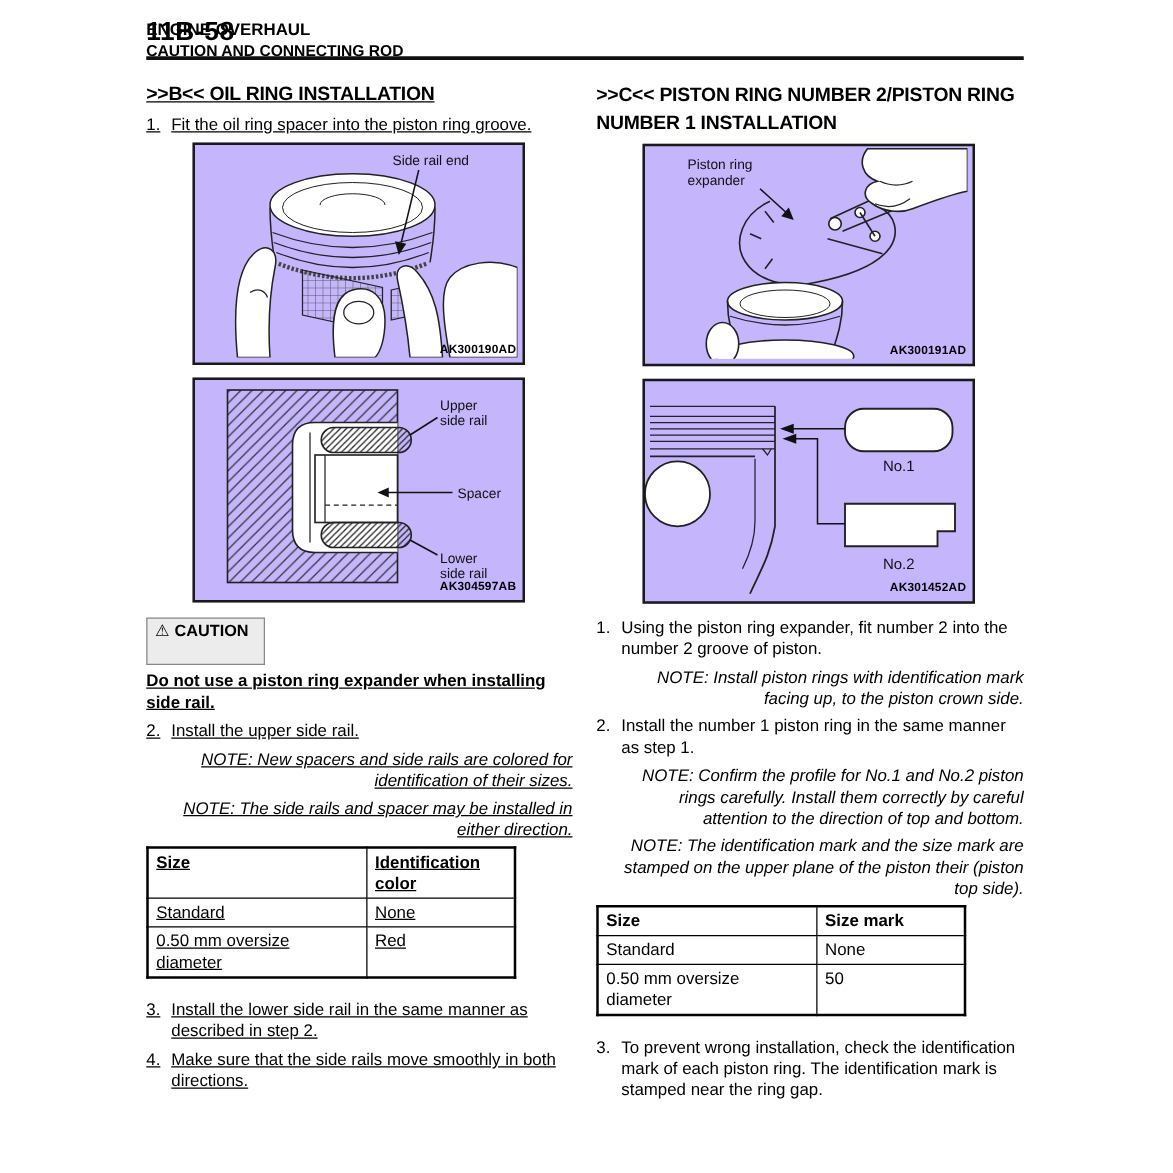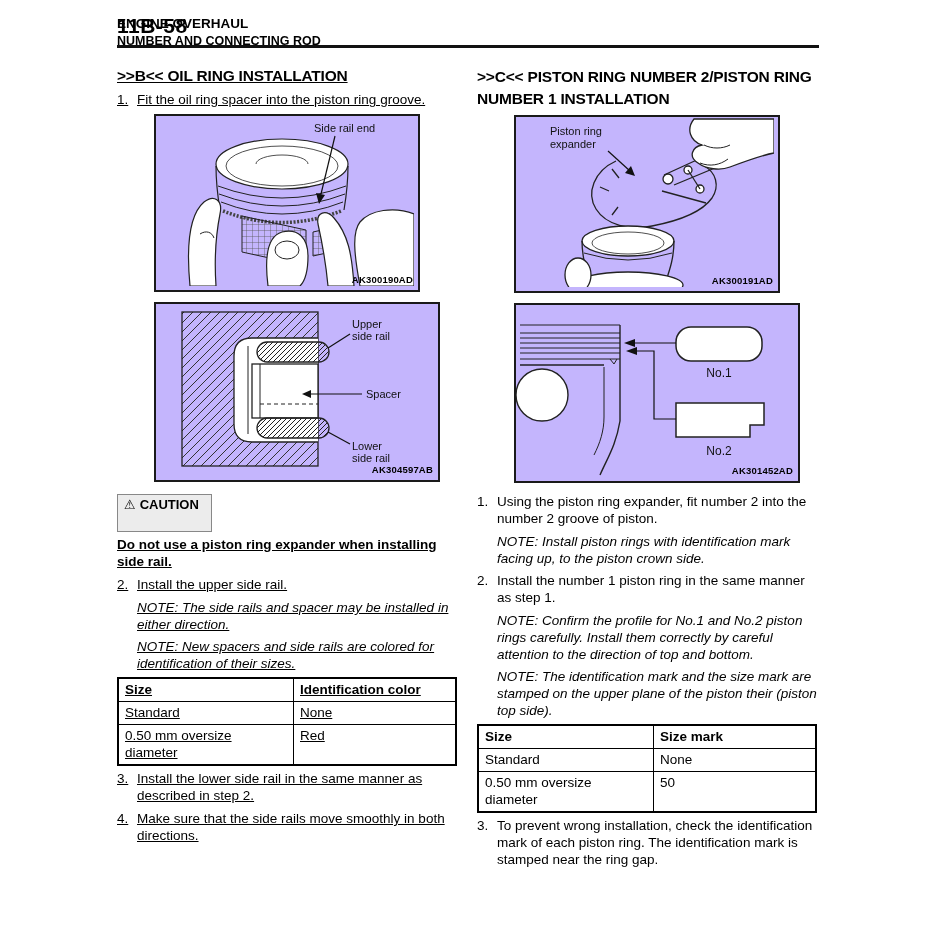"NUMBER AND CONNECTING ROD" div.l2 { text: NUMBER -> CAUTION }
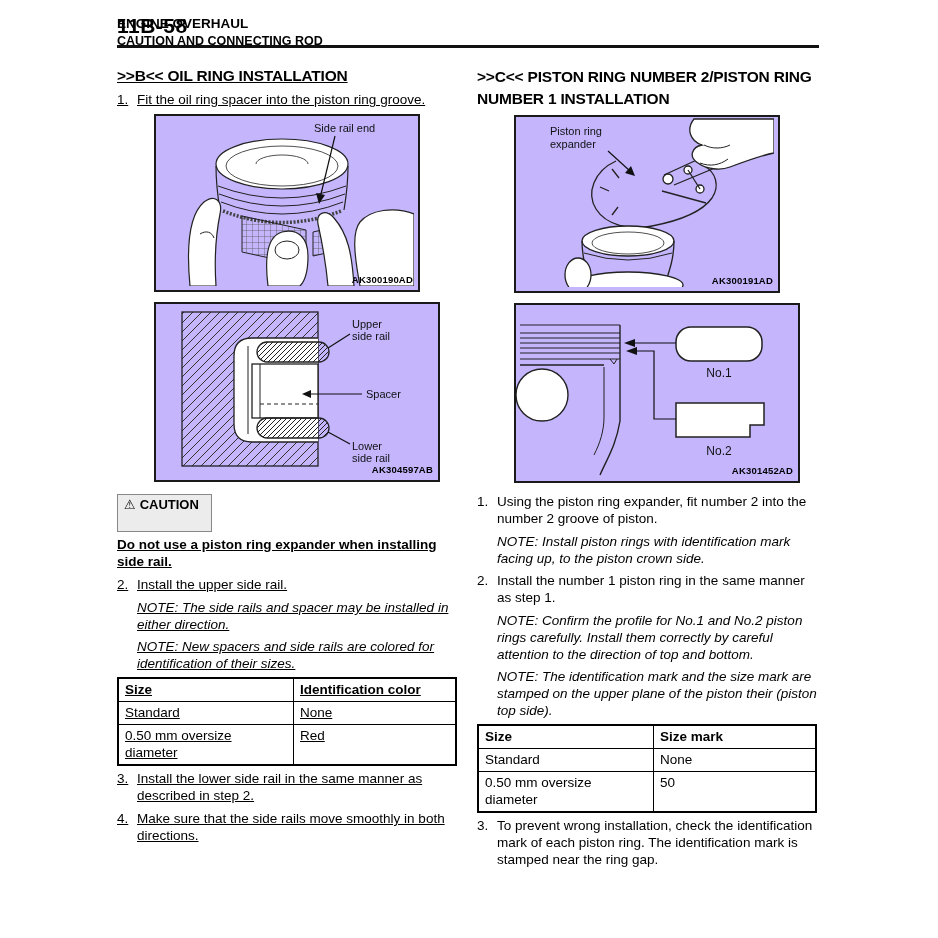"Upper" .figure.tall { padding-left: 20px -> none }
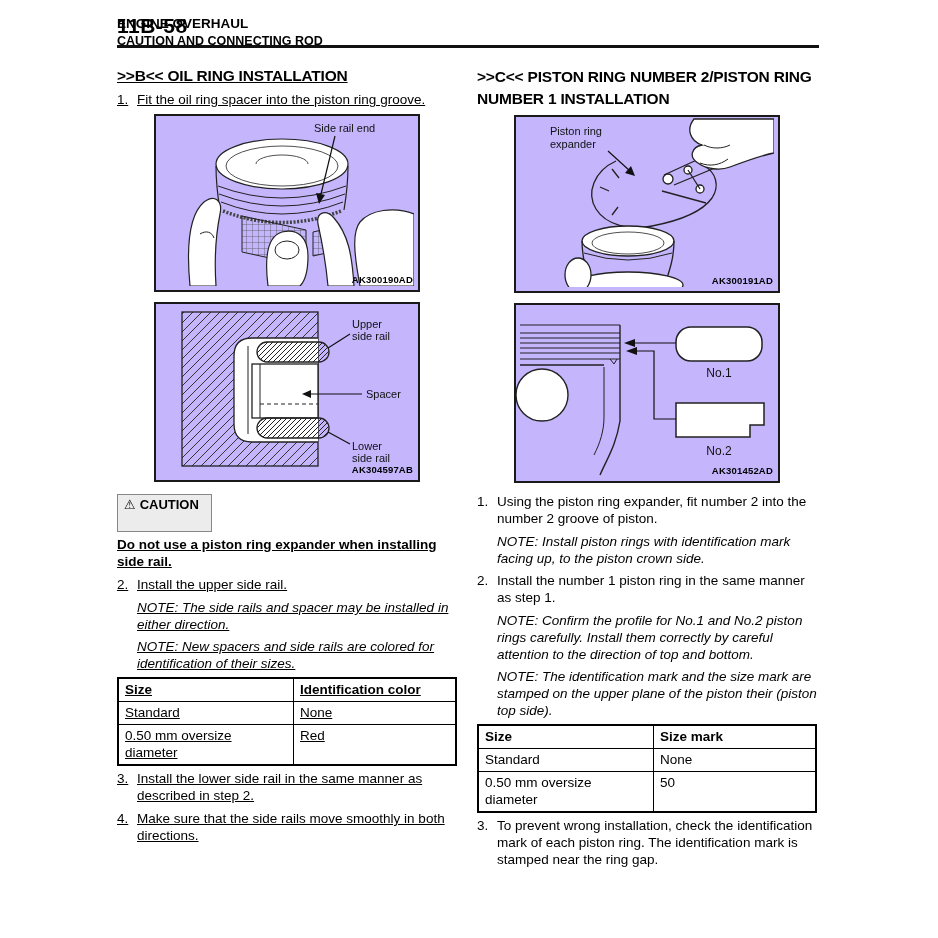"NOTE: Install piston rings with" .note { text-align: none -> right }
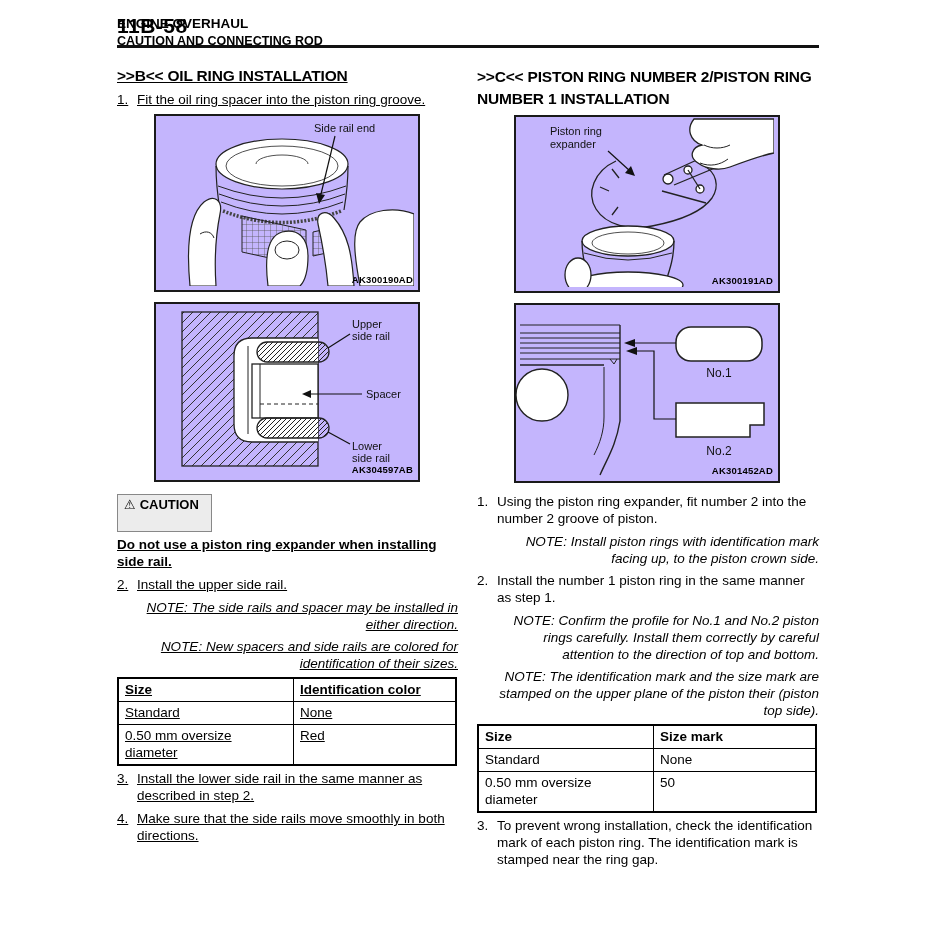"NOTE: The side rails and" div.note { order: before "NOTE: New spacers and side" -> after "NOTE: New spacers and side" }
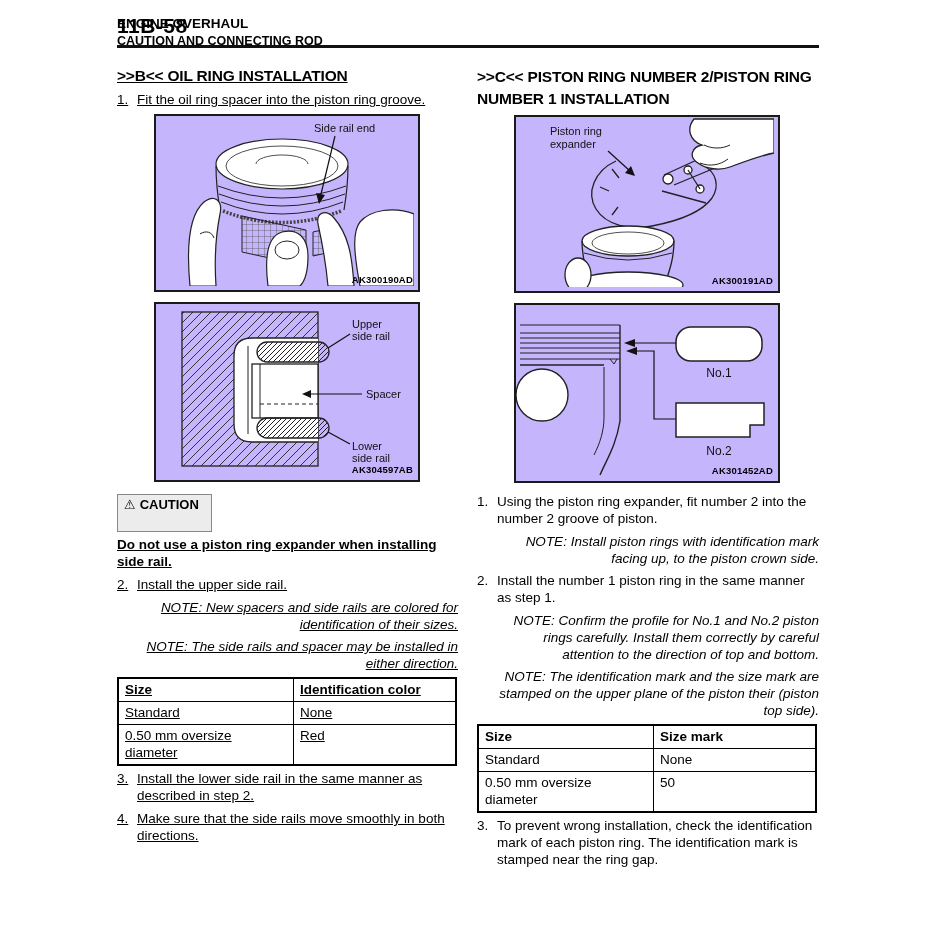"Size" table.spec { margin: 2px 0 4px -> 2px 0 16px; width: 340px -> 296px }
